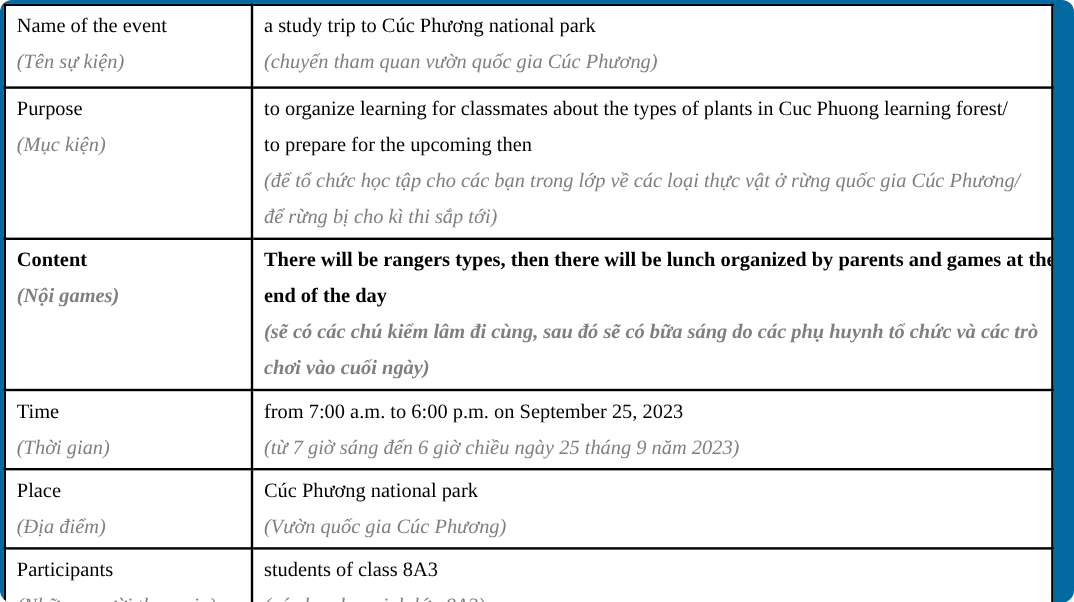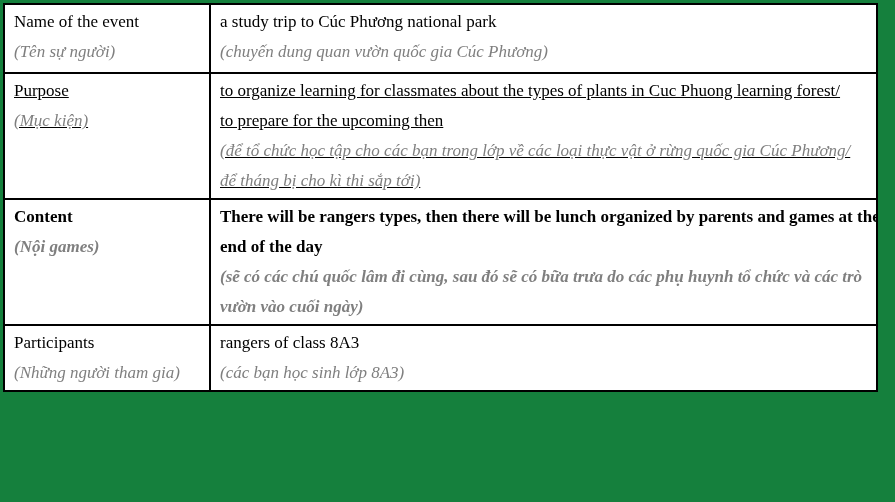"Name of the event" .page { background: #15803d -> #0369a1; border-radius: none -> 10px }
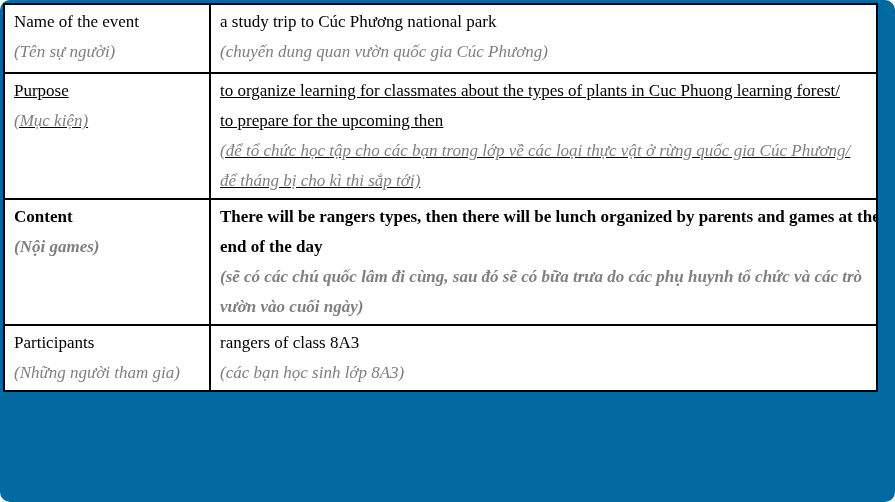"(Tên sự người)" div.vi { text: người -> kiện }
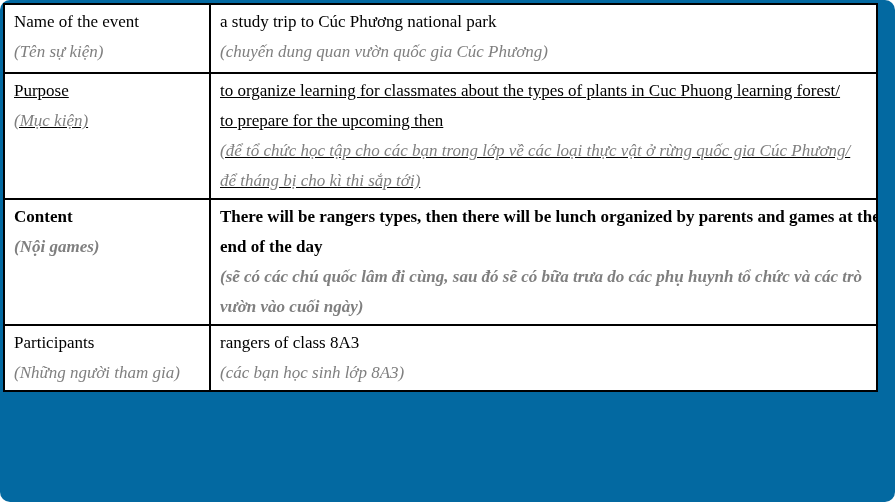"(chuyến dung quan vườn quốc" div { text: dung -> tham }
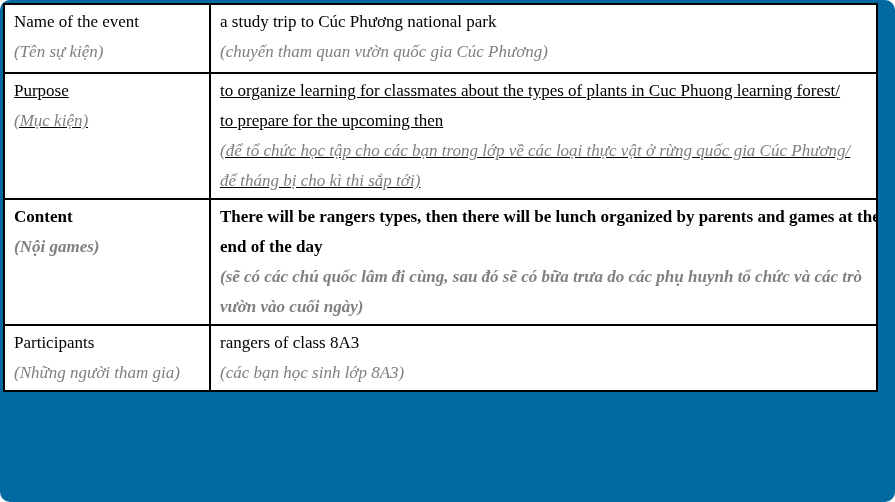"Purpose" tr.r2 td { text-decoration: underline -> none }
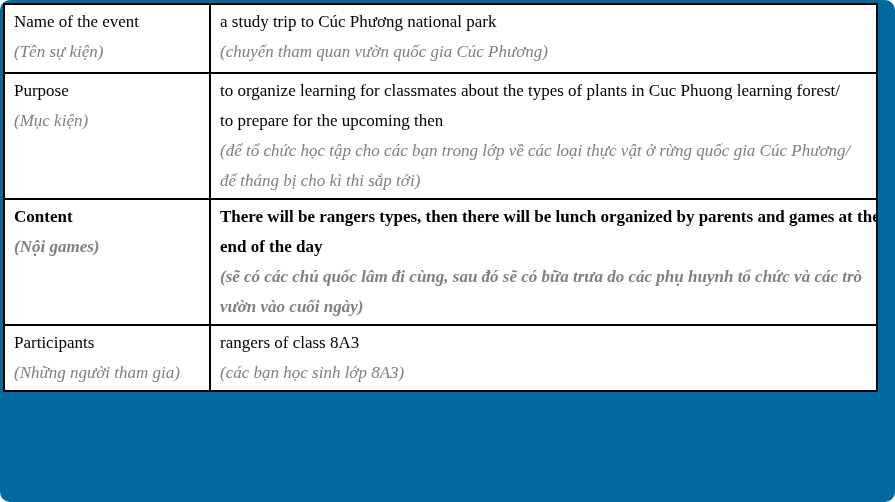"để tháng bị cho kì" div { text: tháng -> rừng }
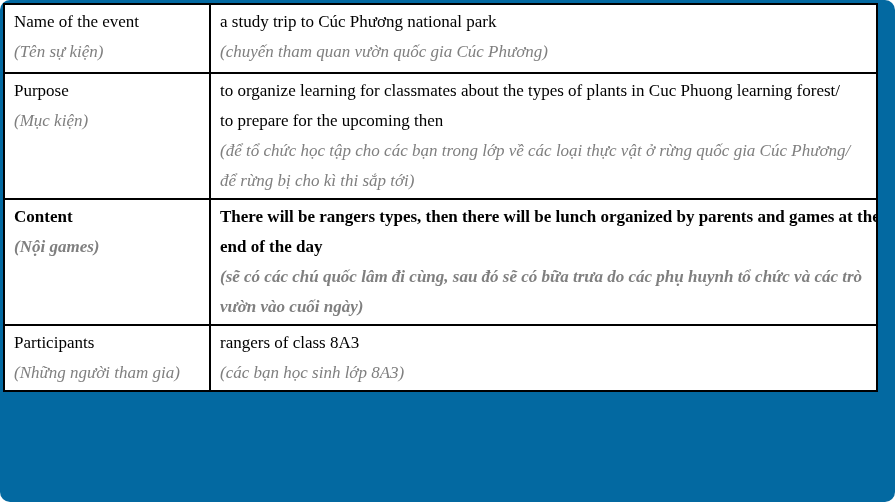"(sẽ có các chú quốc" div { text: quốc lâm đi cùng, sau đó sẽ có bữa trưa -> kiểm lâm đi cùng, sau đó sẽ có bữa sáng }
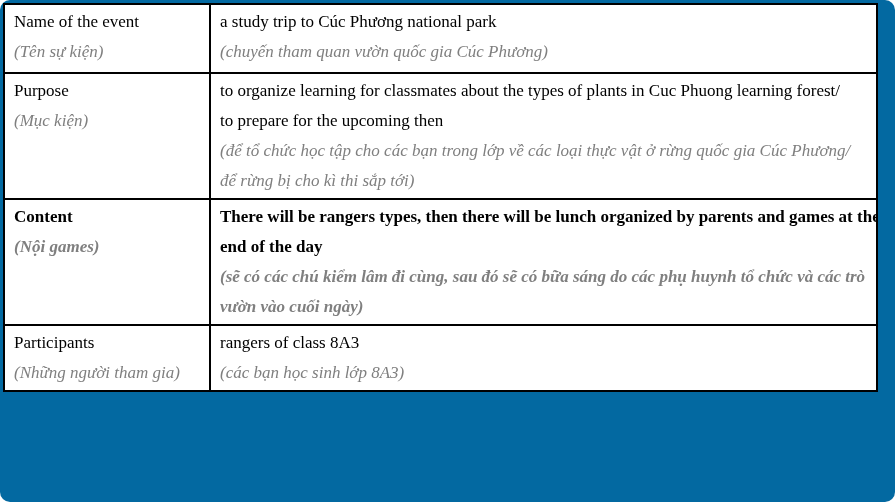"vườn vào cuối ngày)" div { text: vườn -> chơi }
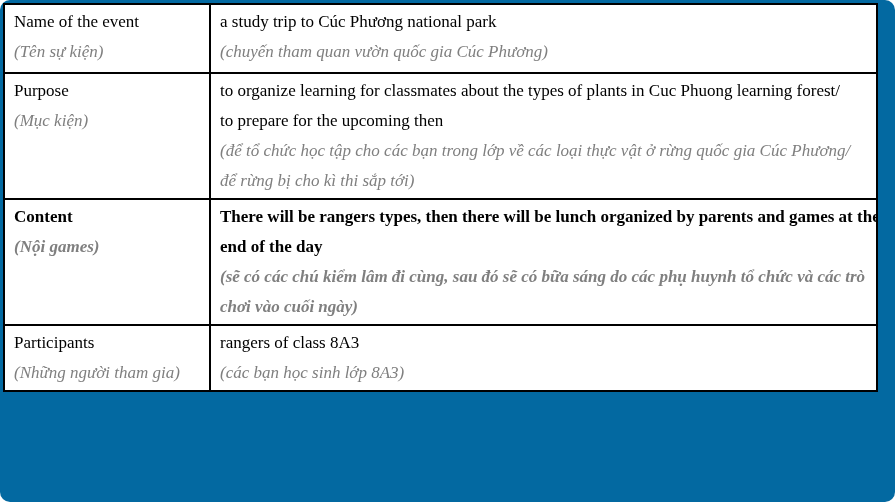"Time" tr.r4 { html: none -> <tr> <td> <div>Time</div> <div>(Thời gian)</div> </td> <td> <div> <div>from 7:00 a.m. to 6:00 p.m. on September 25, 2023</div> </div> <div> <div>(từ 7 giờ sáng đến 6 giờ chiều ngày 25 tháng 9 năm 2023)</div> </div> </td> </tr> }
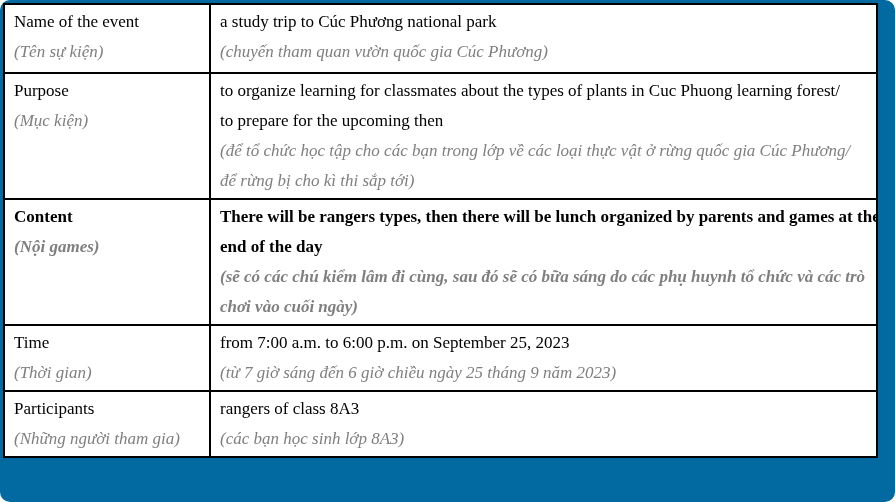"Place" tr.r5 { html: none -> <tr> <td> <div>Place</div> <div>(Địa điểm)</div> </td> <td> <div> <div>Cúc Phương national park</div> </div> <div> <div>(Vườn quốc gia Cúc Phương)</div> </div> </td> </tr> }
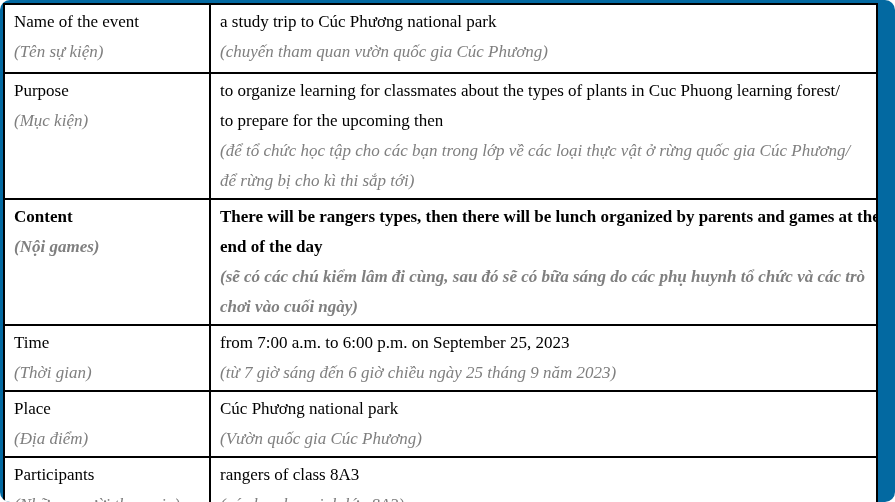"rangers of class 8A3" div { text: rangers -> students }
